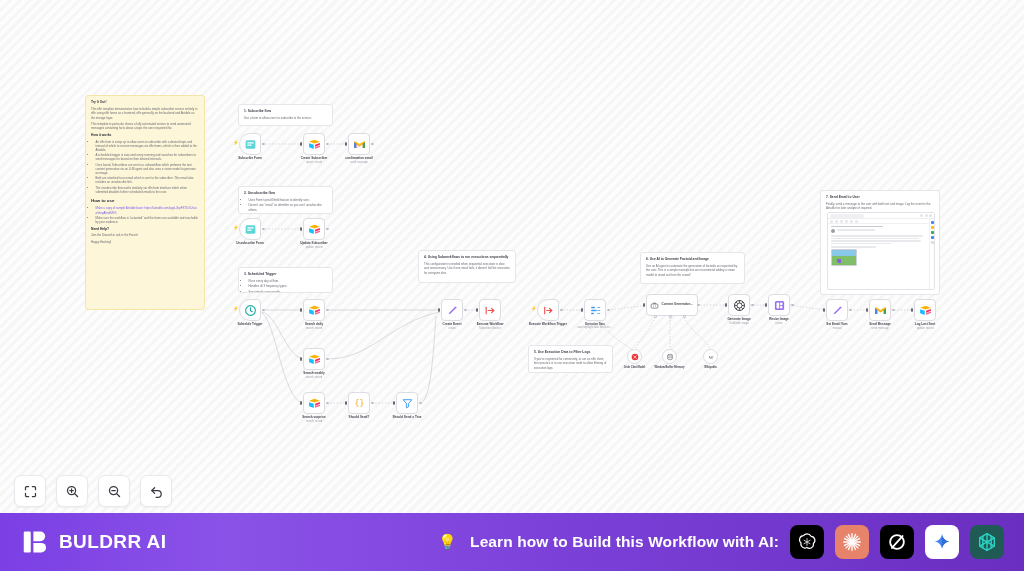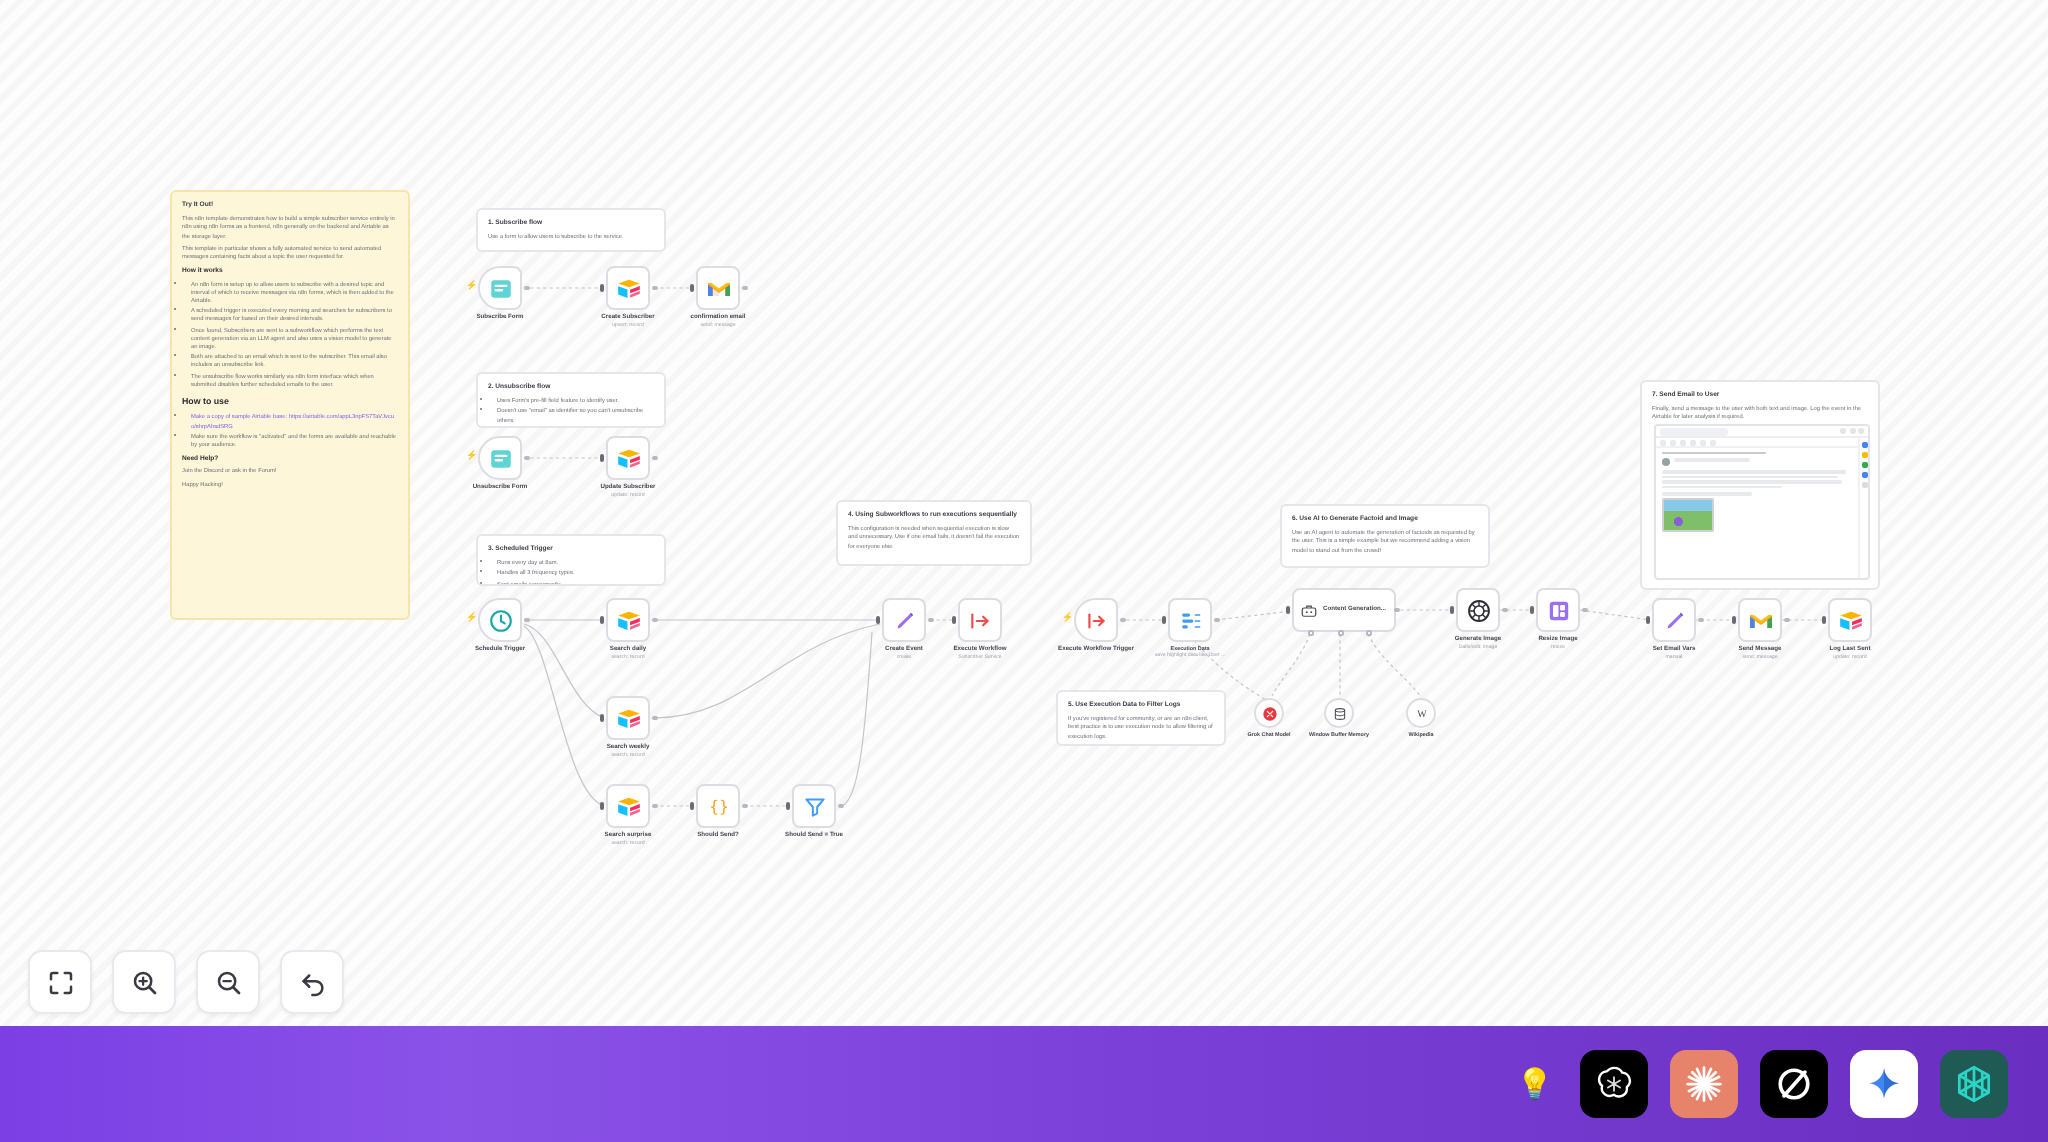"BULDRR AI" div { html: none -> <div> <div> <svg> <rect></rect> <path></path> <path></path> </svg> </div> <span>BULDRR AI</span> </div> }
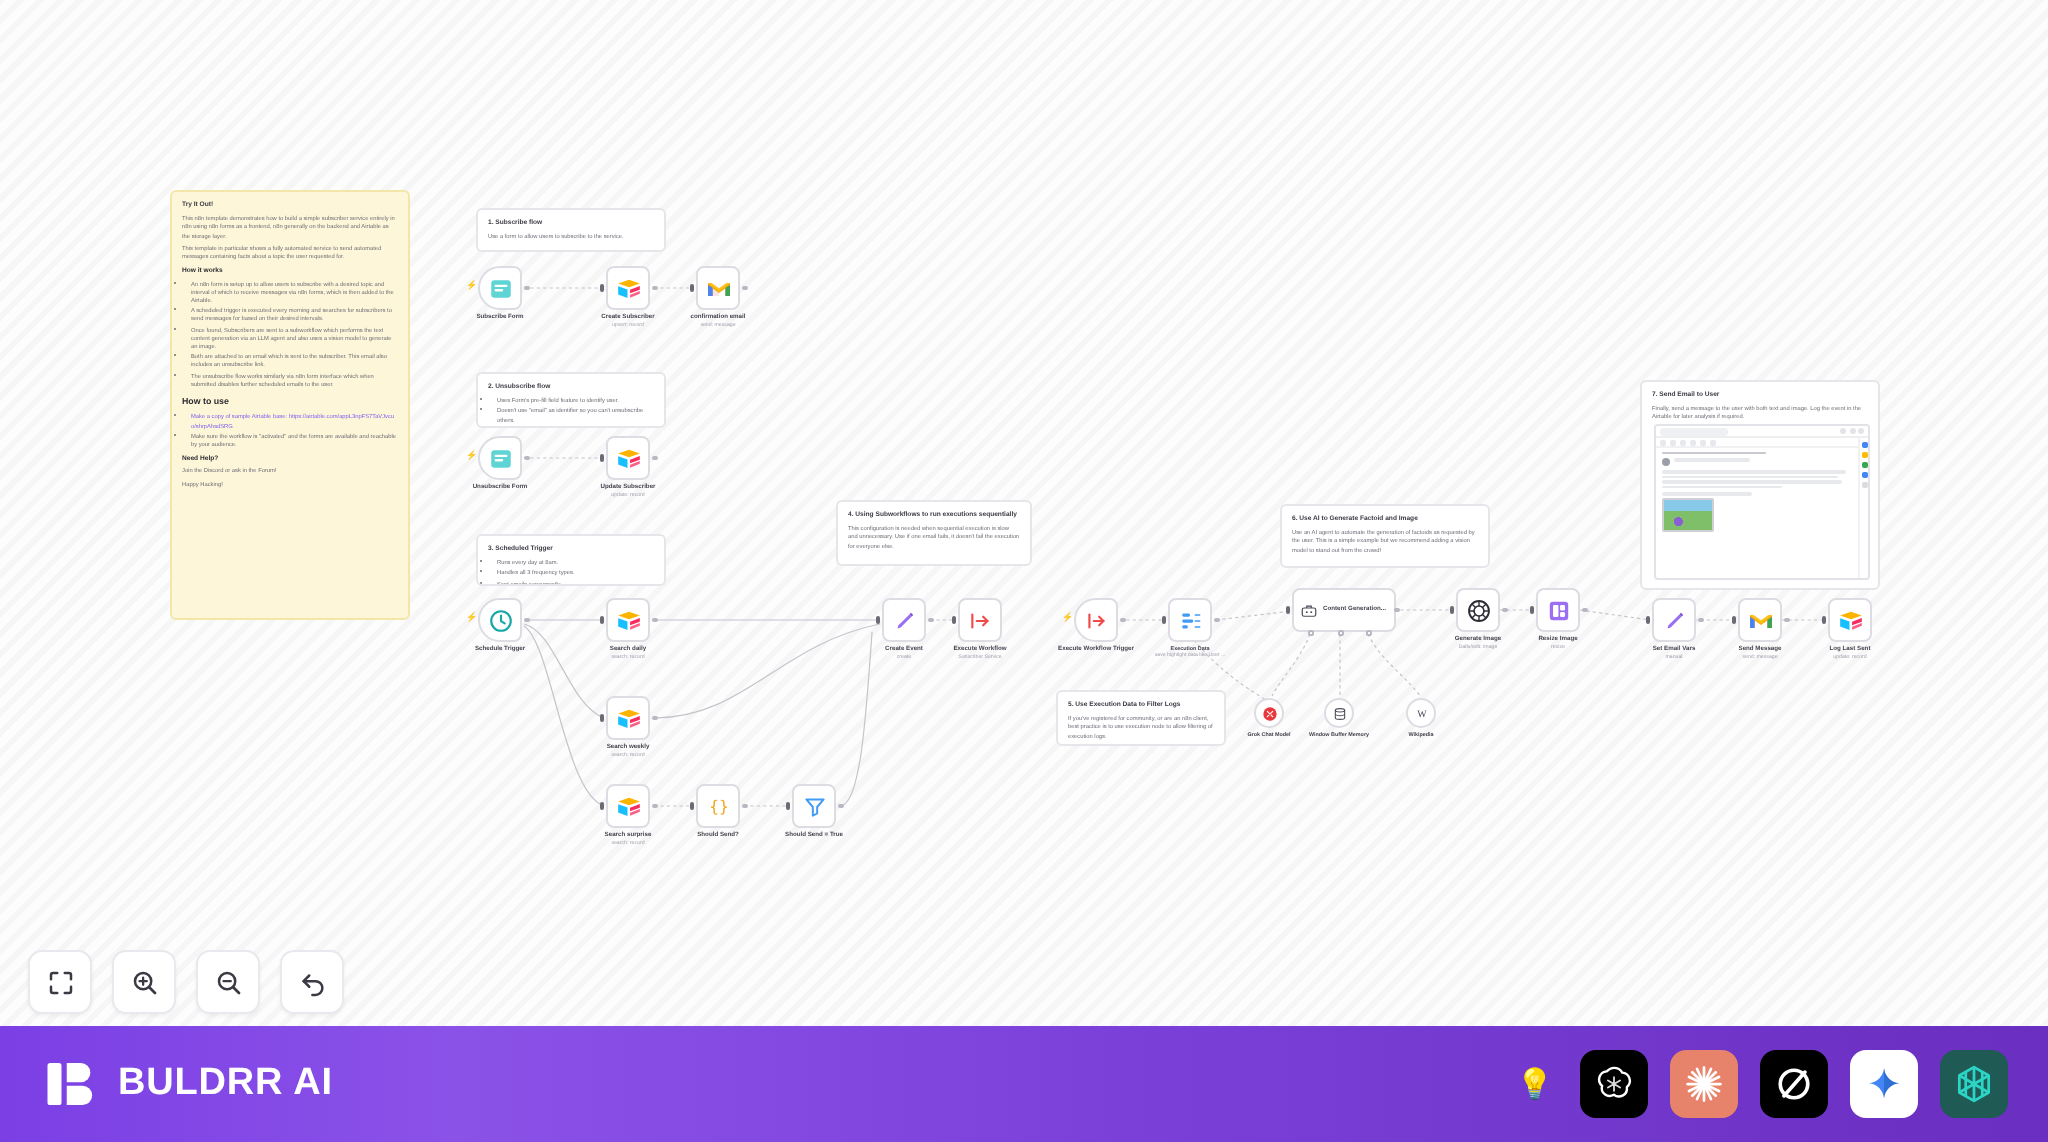"Learn how to Build this" span { html: none -> <span>Learn how to Build this Workflow with AI:</span> }
